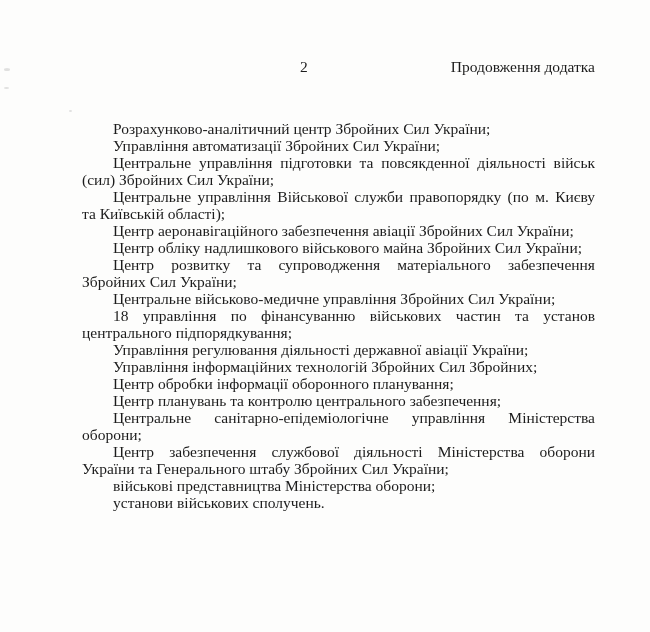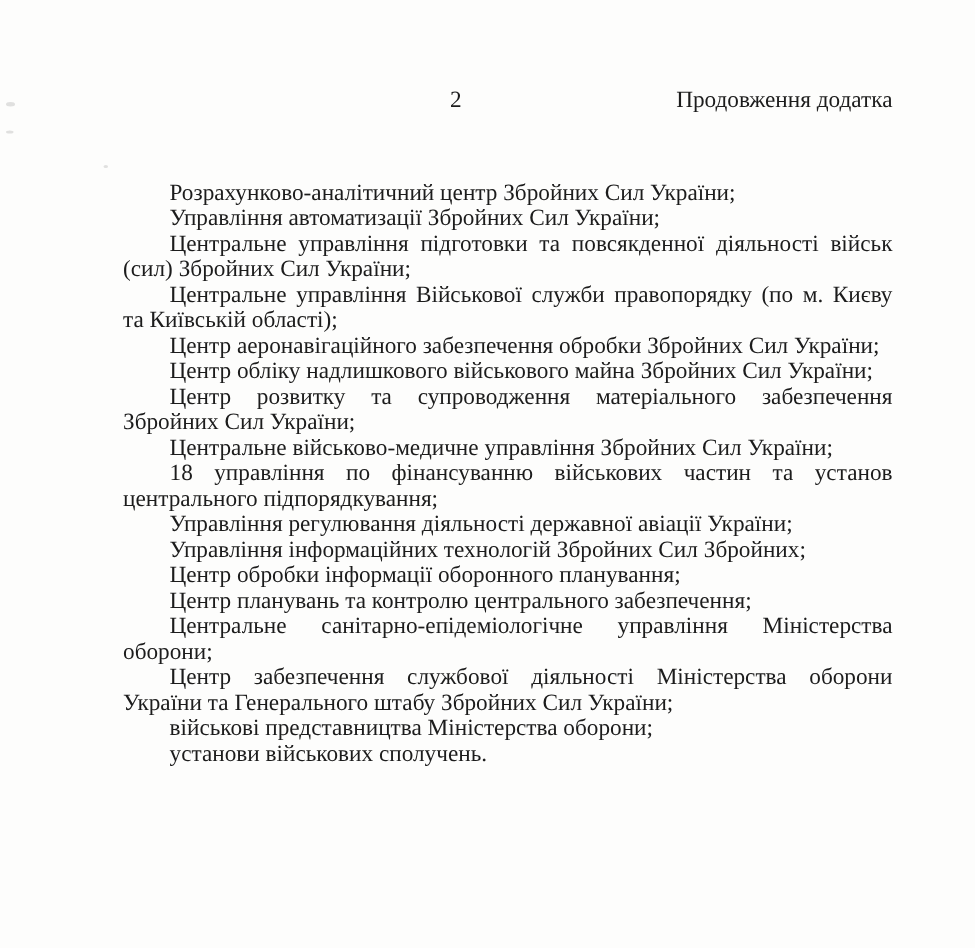"Центр аеронавігаційного забезпечення" p { text: обробки -> авіації }
